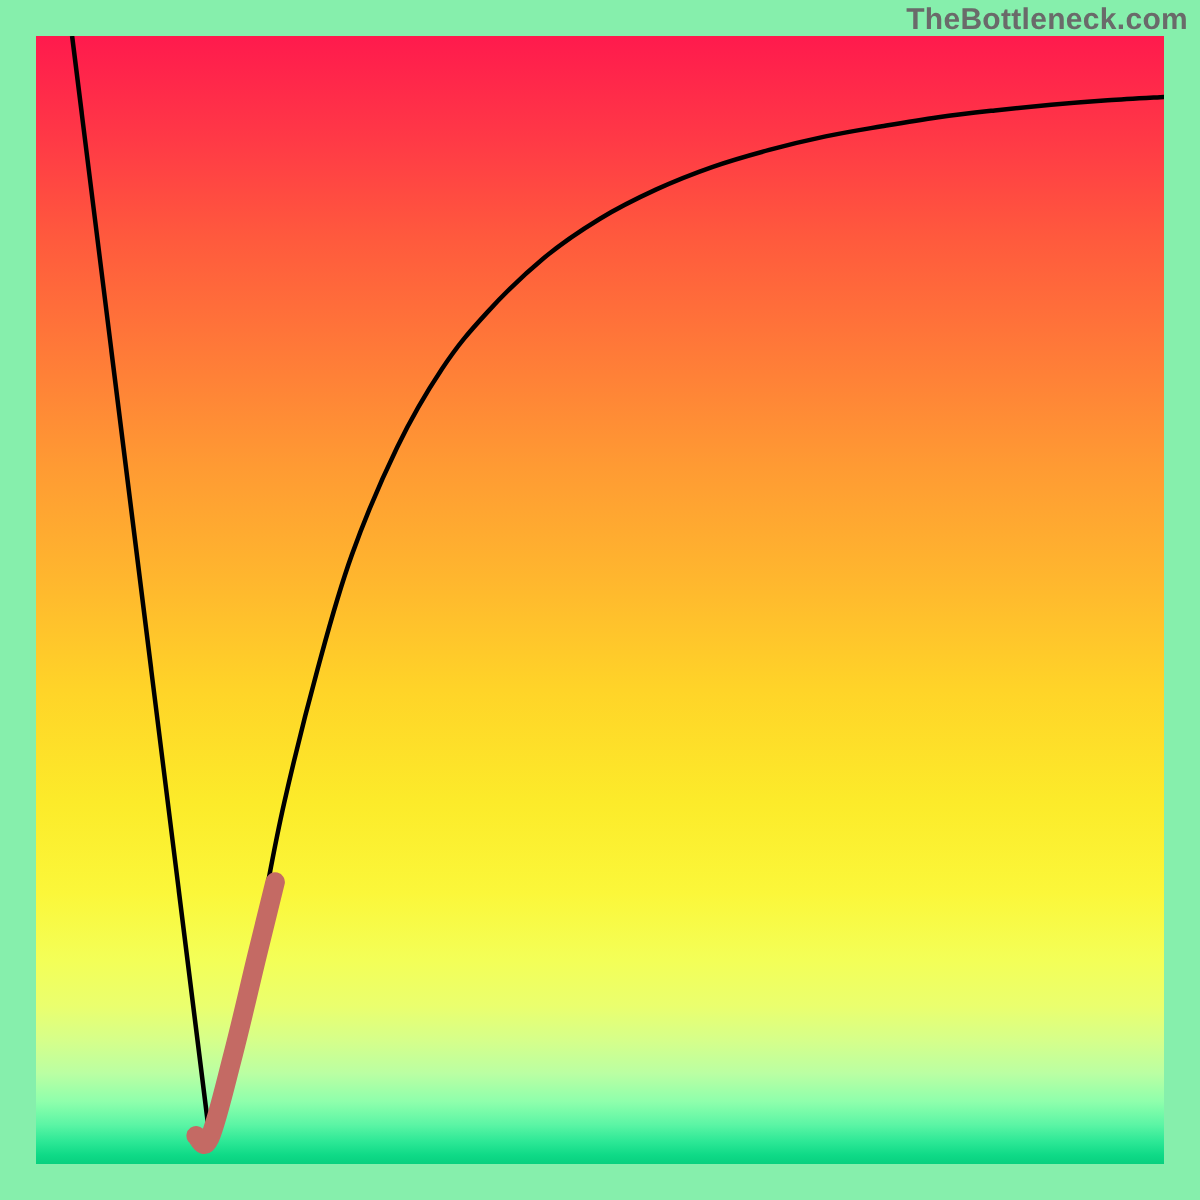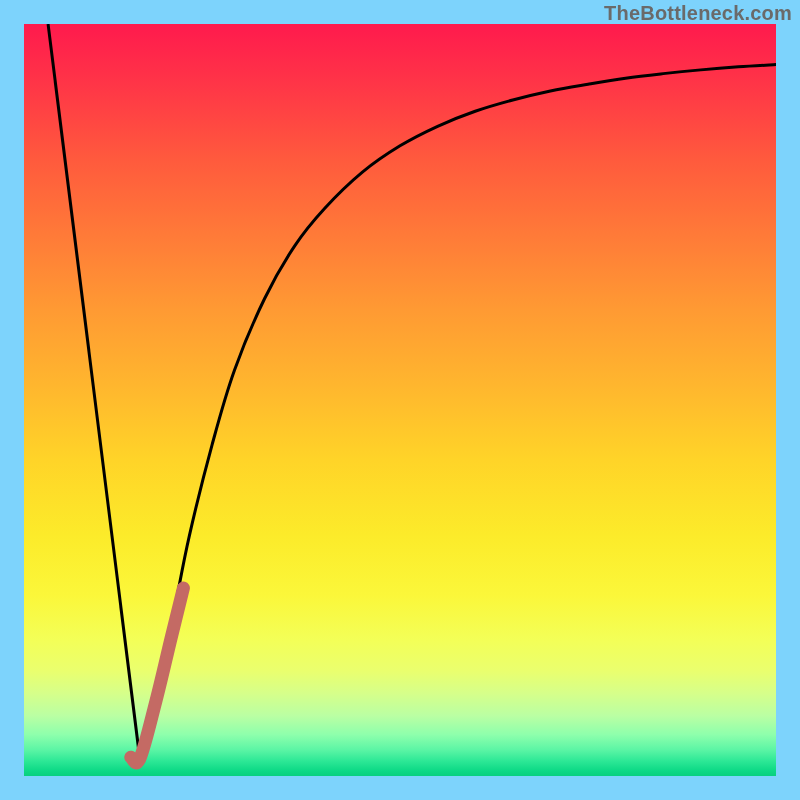"TheBottleneck.com" .chart-container { background: #7dd3fc -> #86efac }
